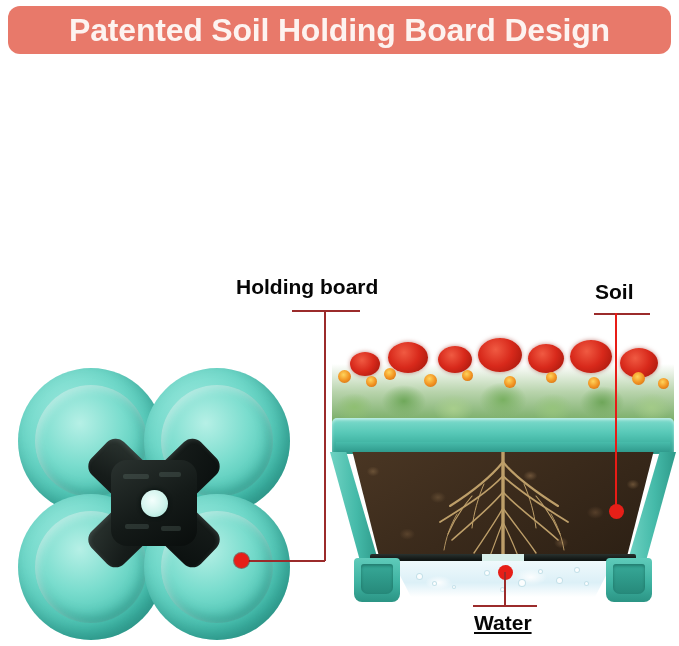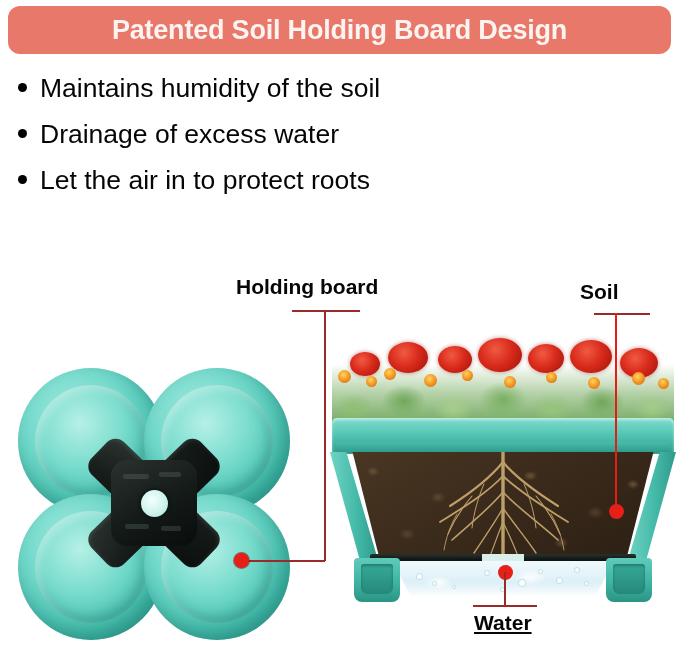"Patented Soil Holding Board Design" .banner-title { font-size: 27px -> 32px }
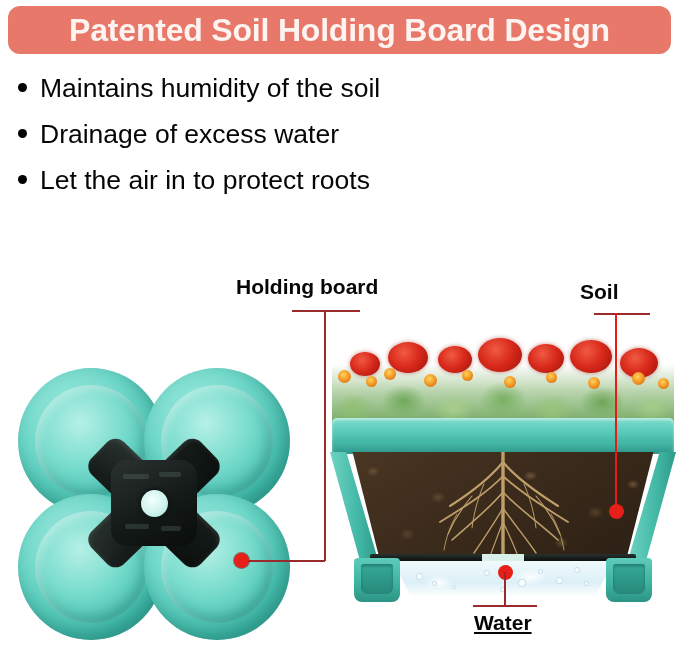"Maintains humidity of the soil" div.bullets { html: <div> <div> <span></span> <span>Maintains humidity of the soil</span> </div> <div> <span></span> <span>Drainage of excess water</span> </div> <div> <span></span> <span>Let the air in to protect roots</span> </div> </div> -> none }
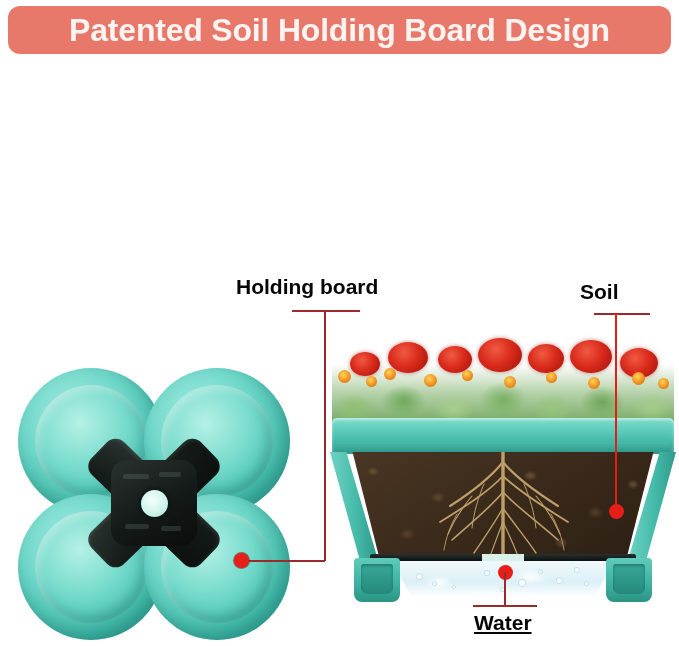"Soil" #label-soil { left: 580px -> 595px }
